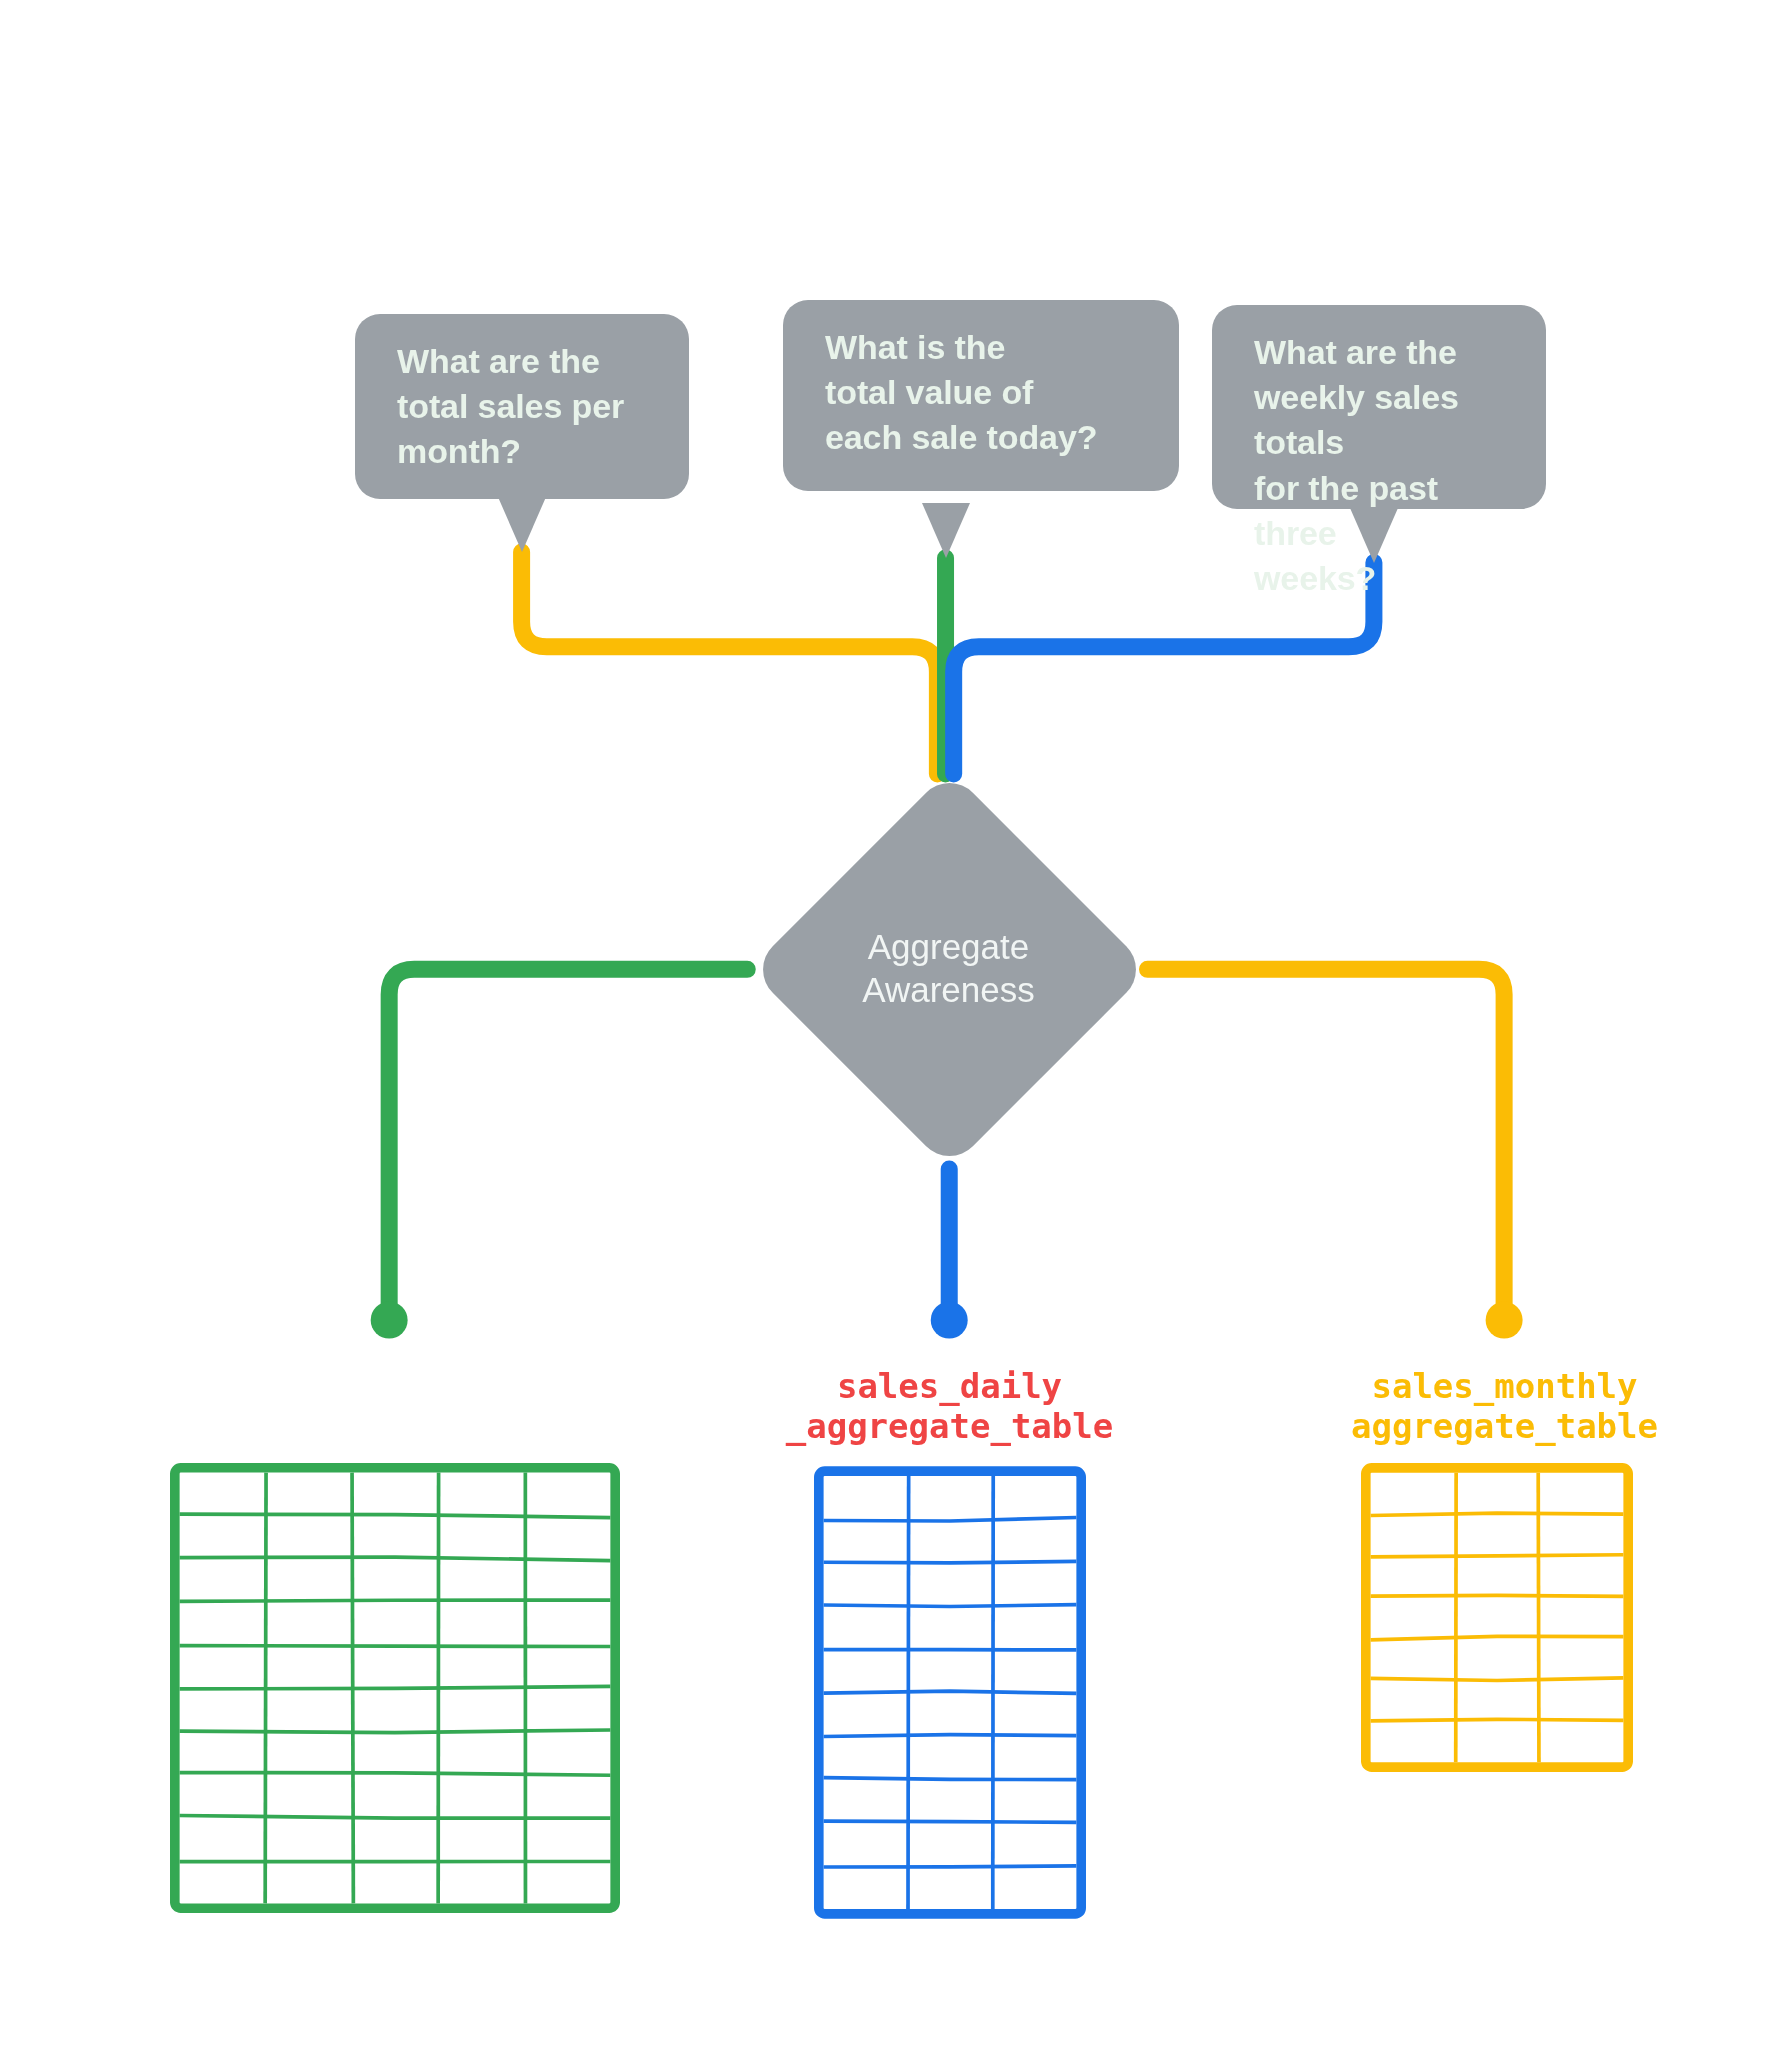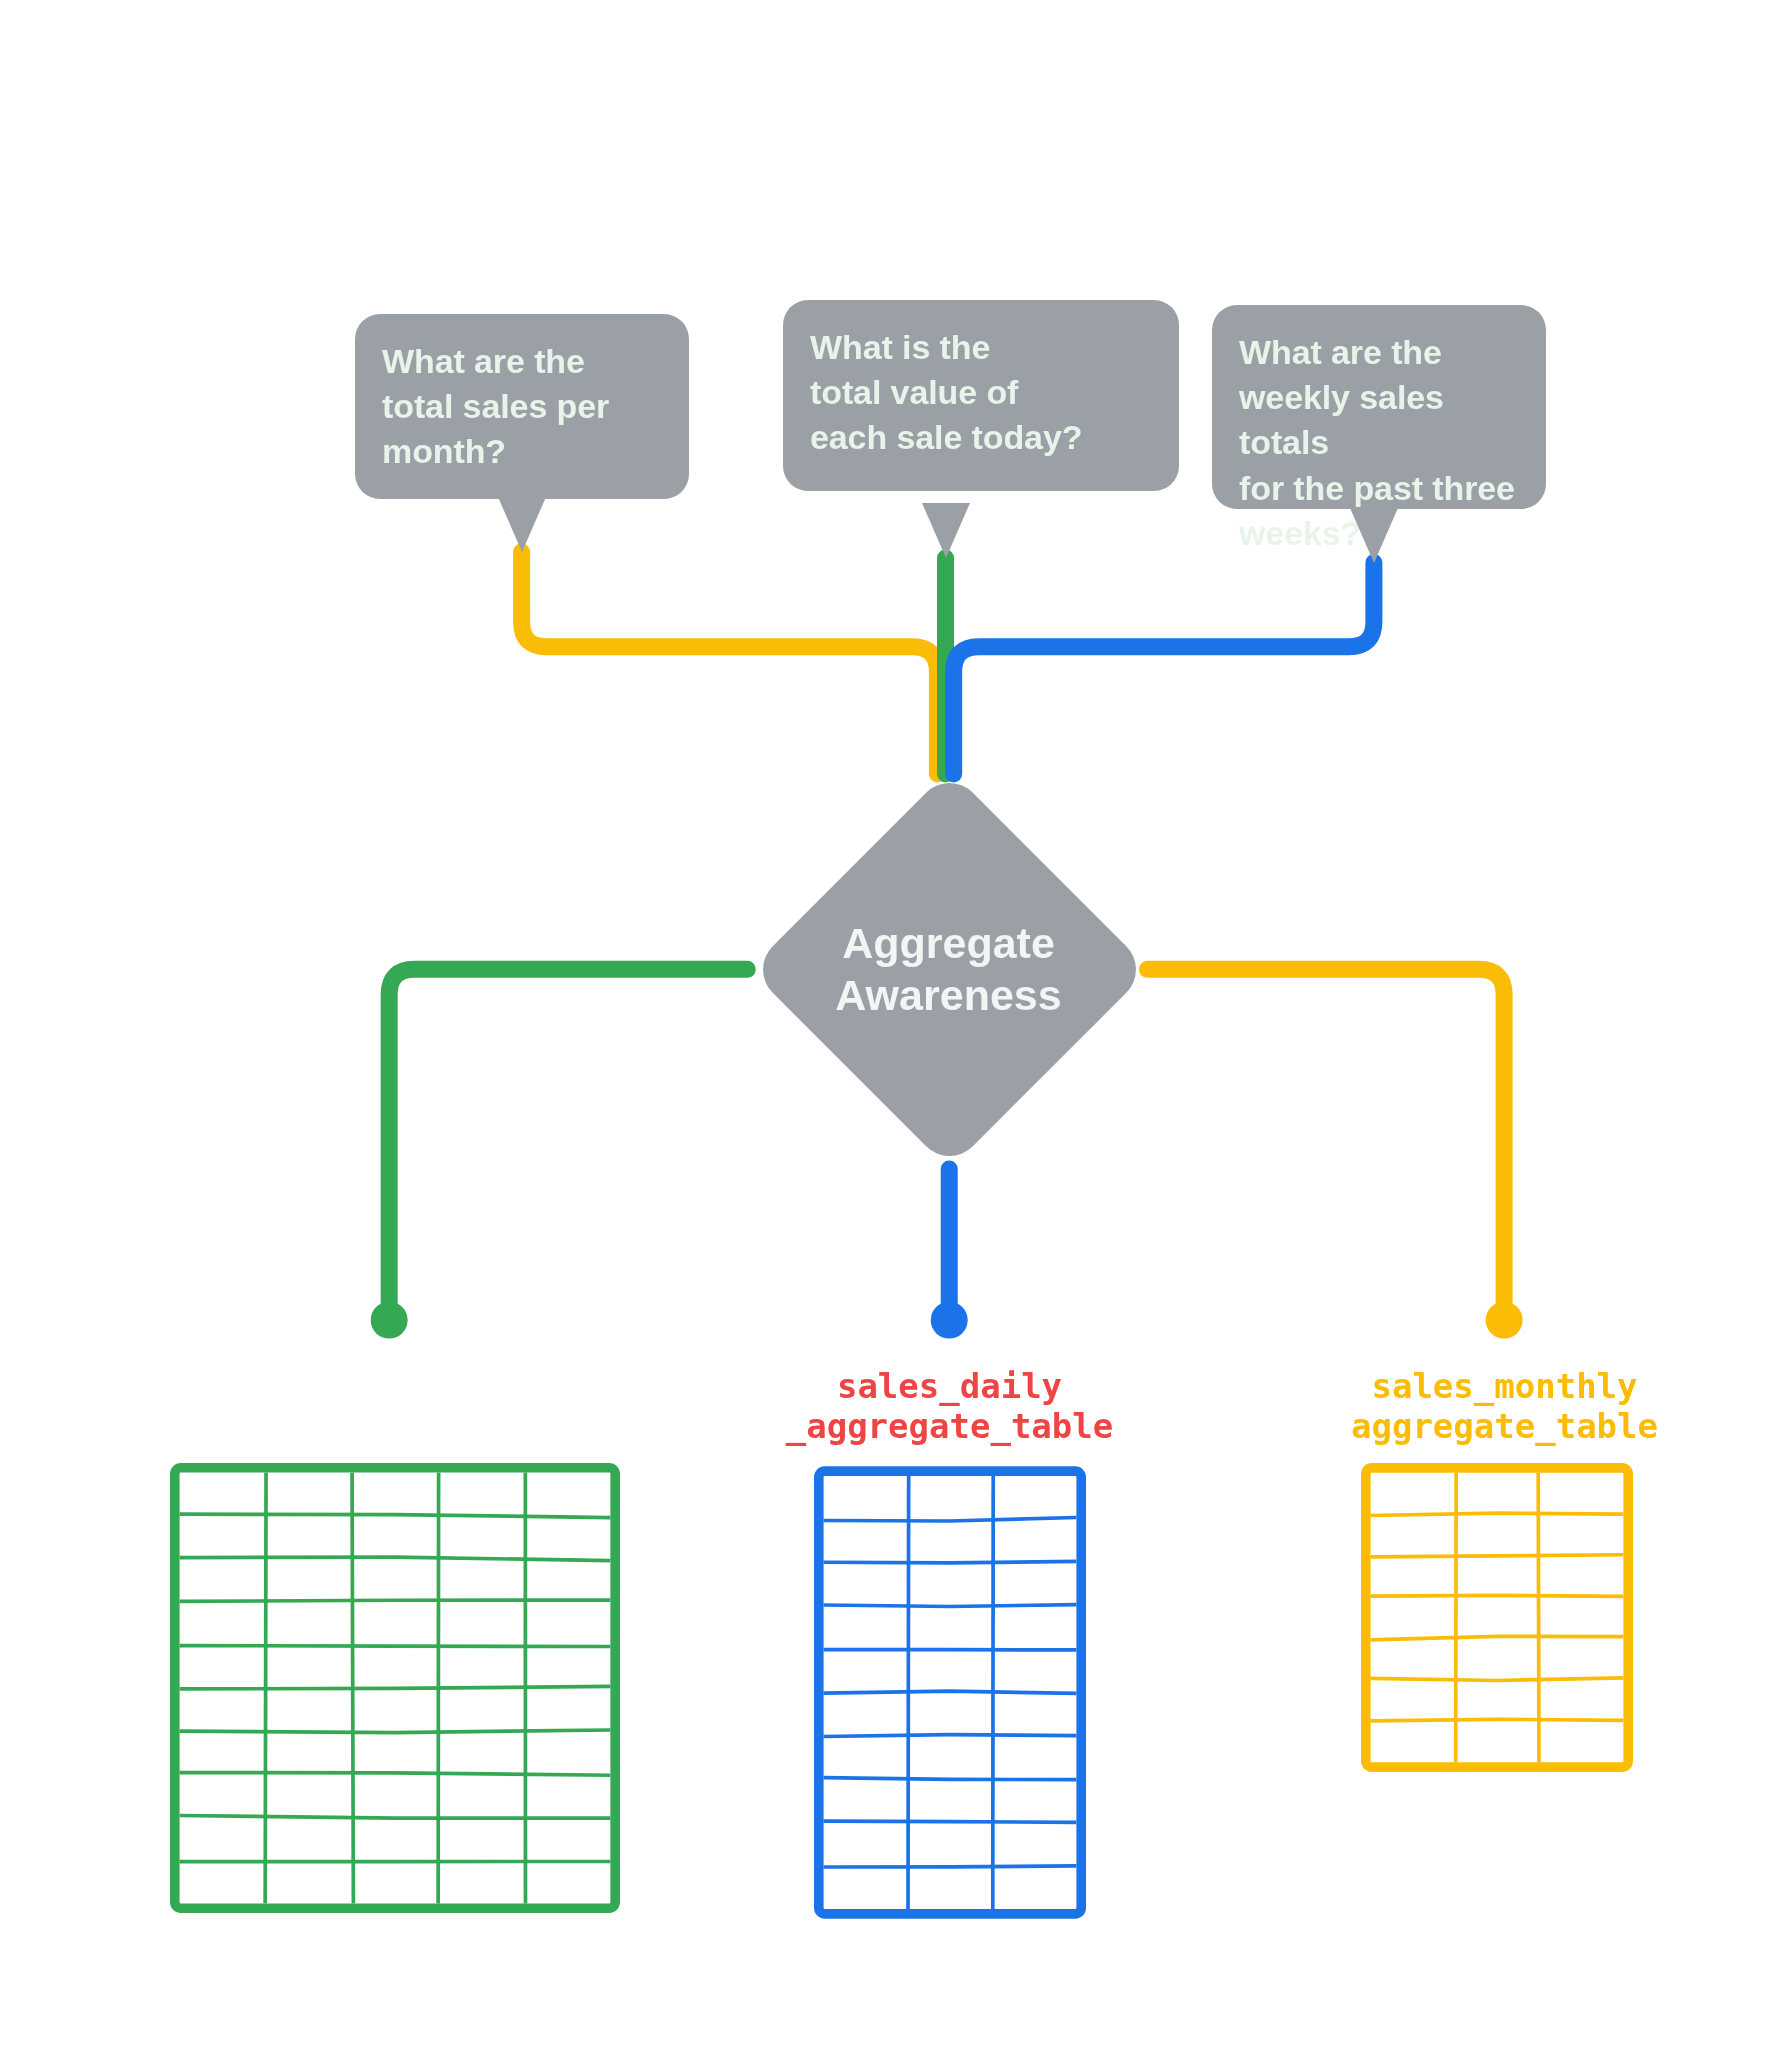"What are the" .bubble { padding: 25px 27px -> 25px 42px }
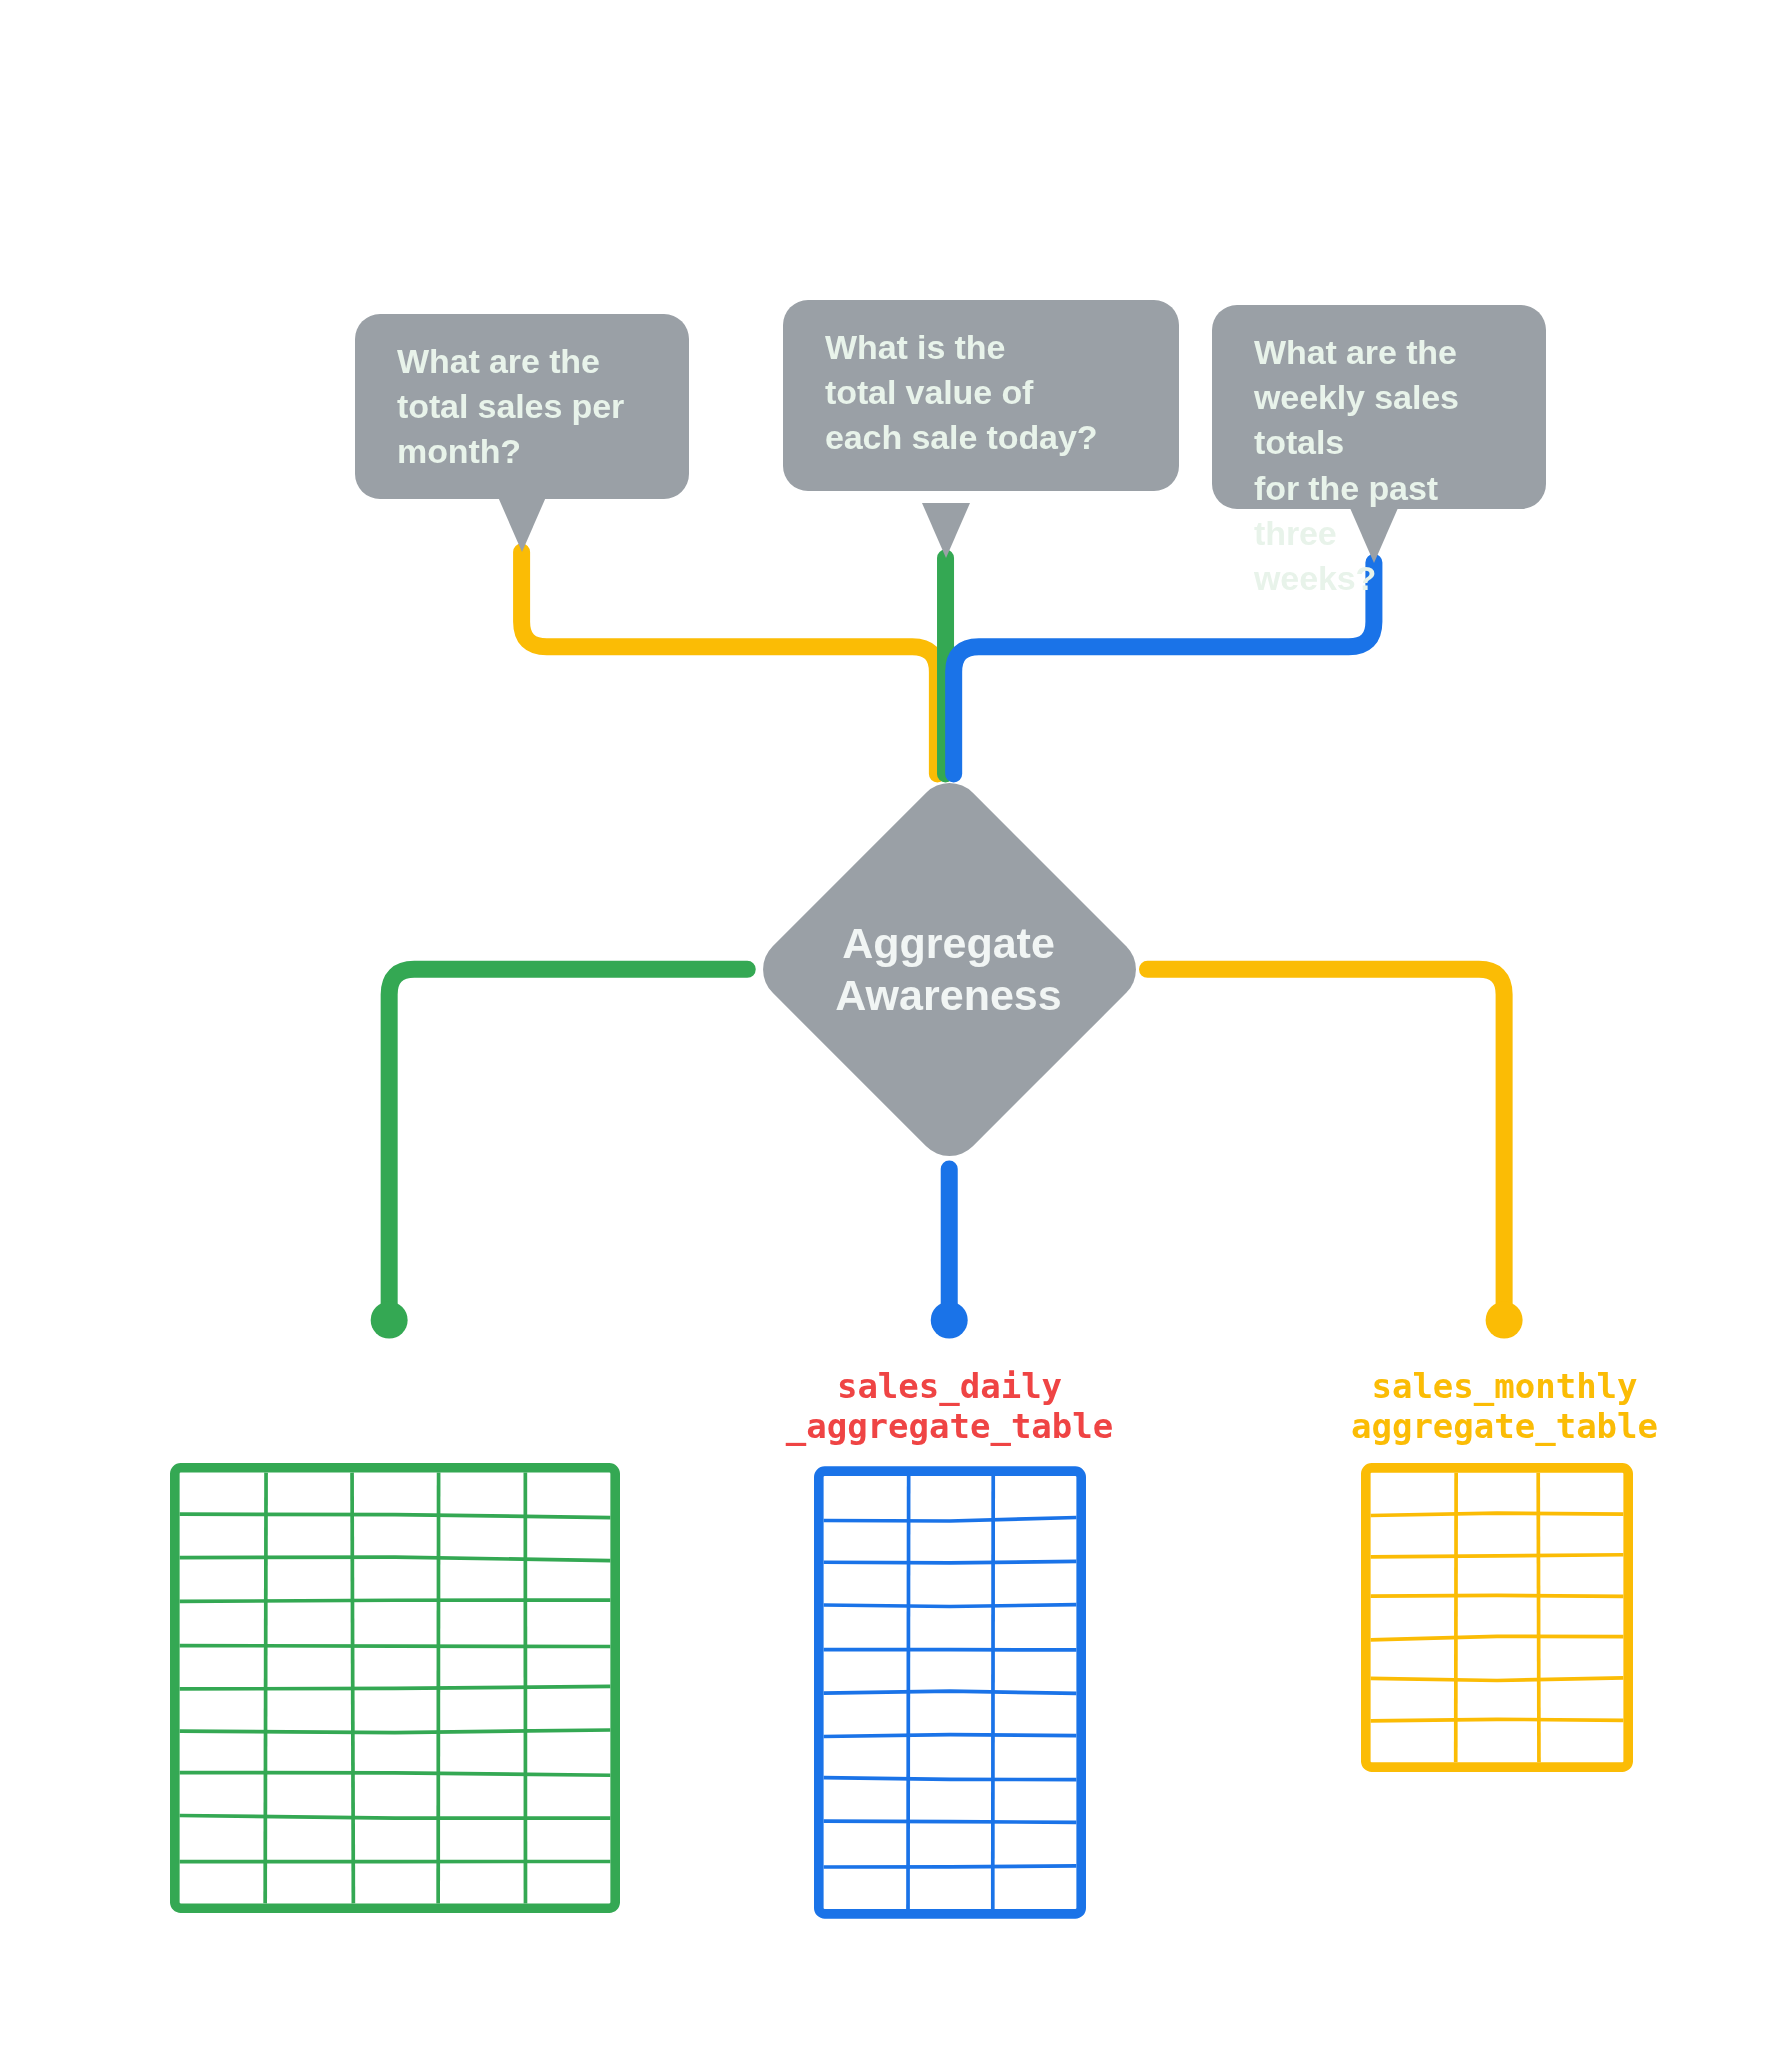"Aggregate" .diamond-label { font-size: 43px -> 35px; font-weight: bold -> normal }
